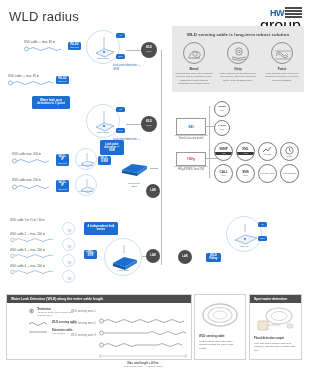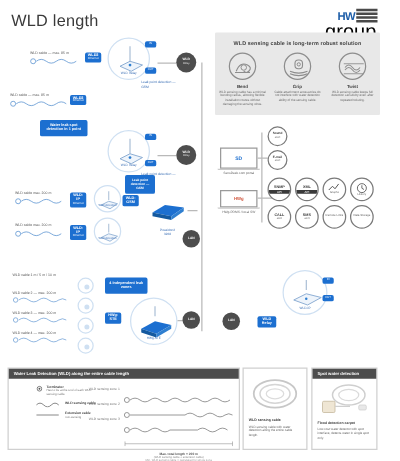"WLD length" div.title { text: length -> radius }
